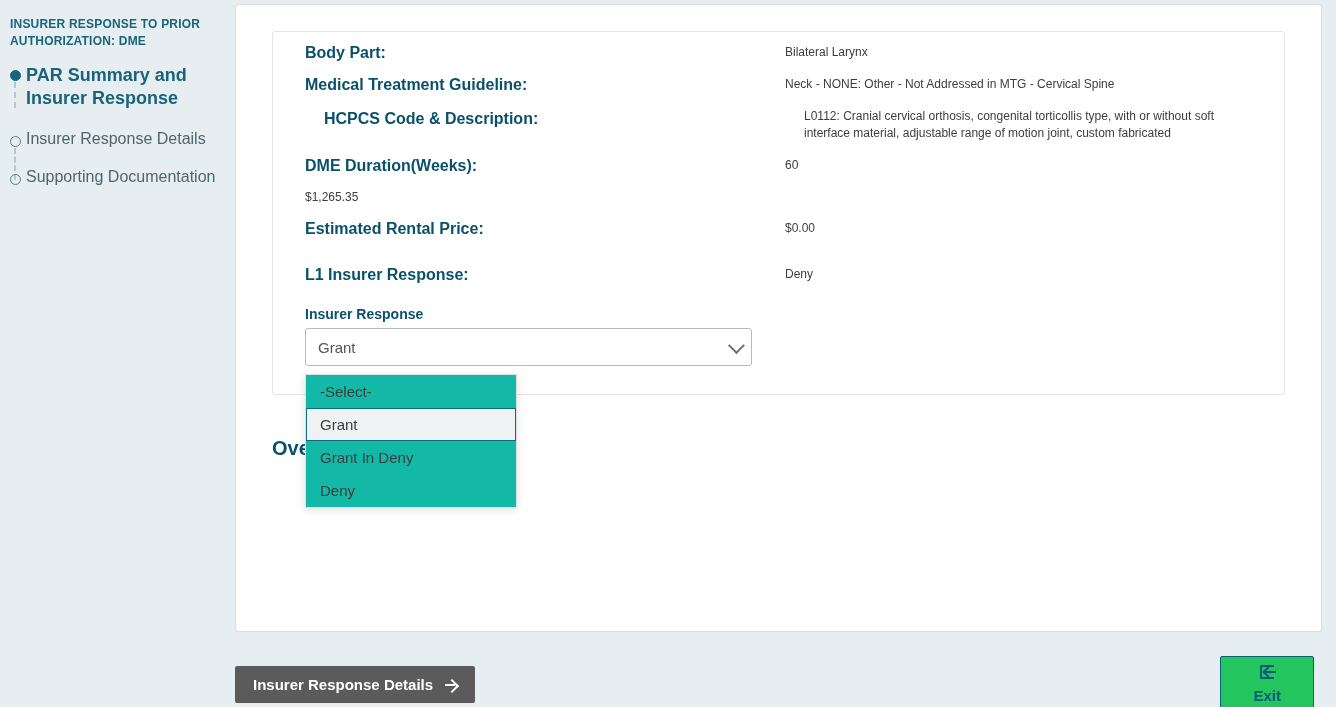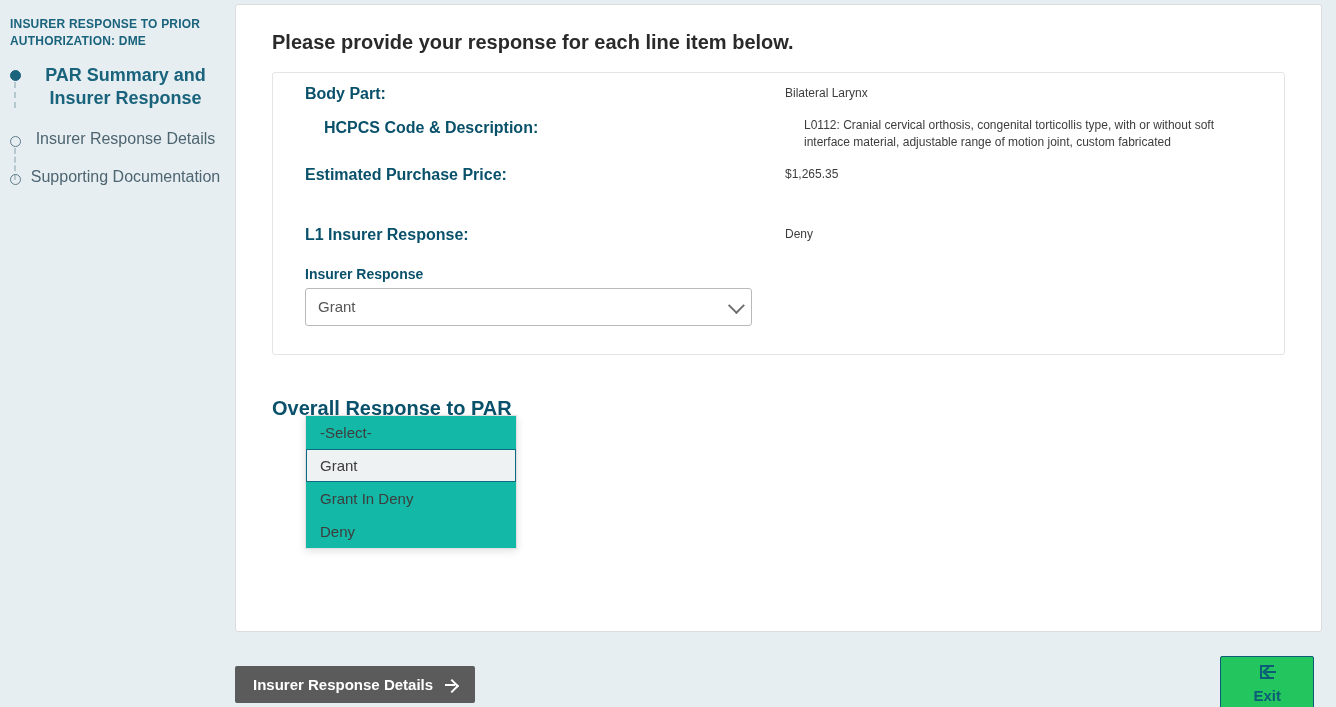"Please provide your response for" h1.page-title { html: <h1>Please provide your response for each line item below.</h1> -> none }
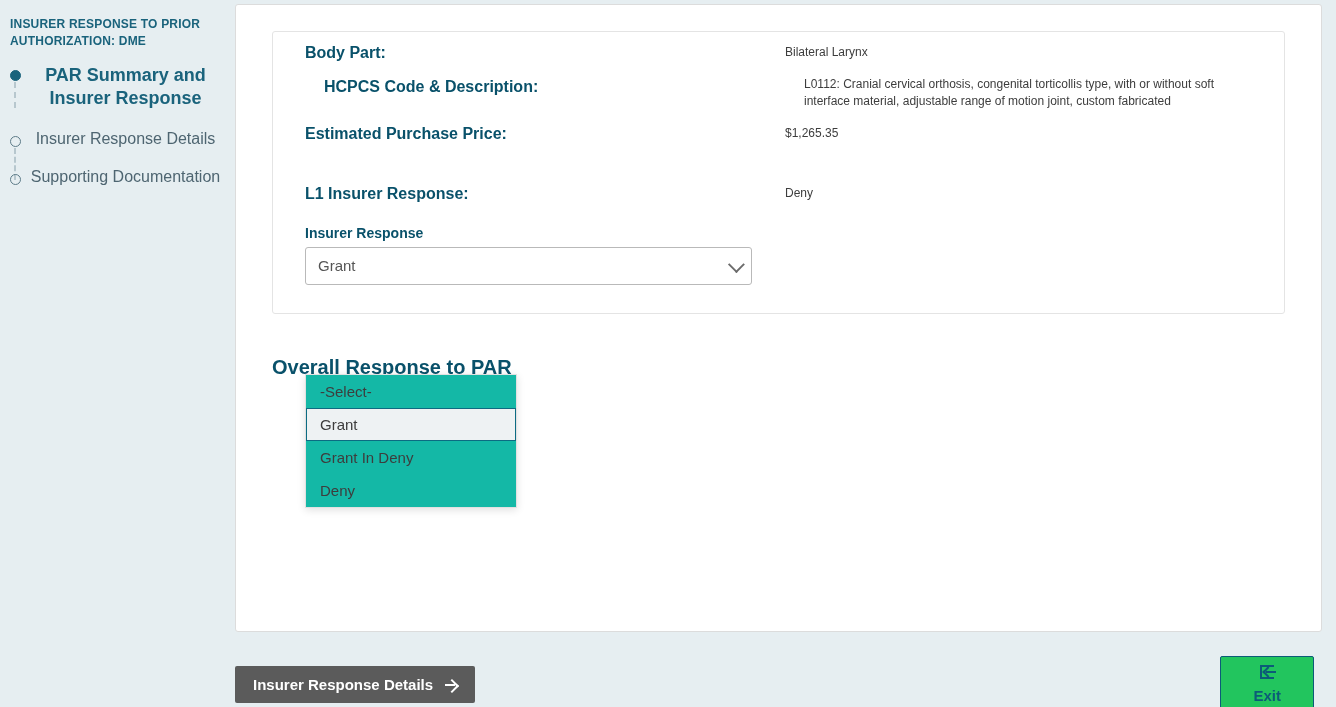"PAR Summary and Insurer Response" .nav-item { text-align: center -> none }
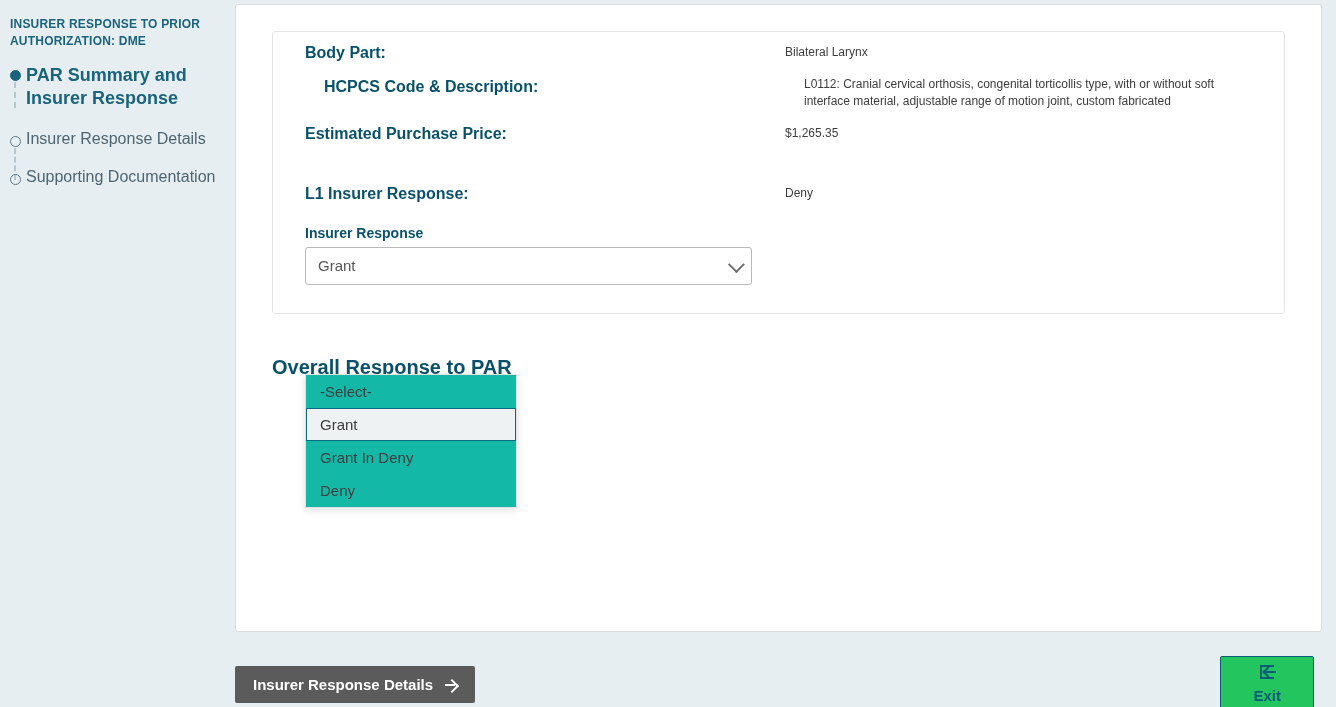"Medical Treatment Guideline:" div.row { html: none -> <div> <div>Medical Treatment Guideline:</div> <div>Neck - NONE: Other - Not Addressed in MTG - Cervical Spine</div> </div> }
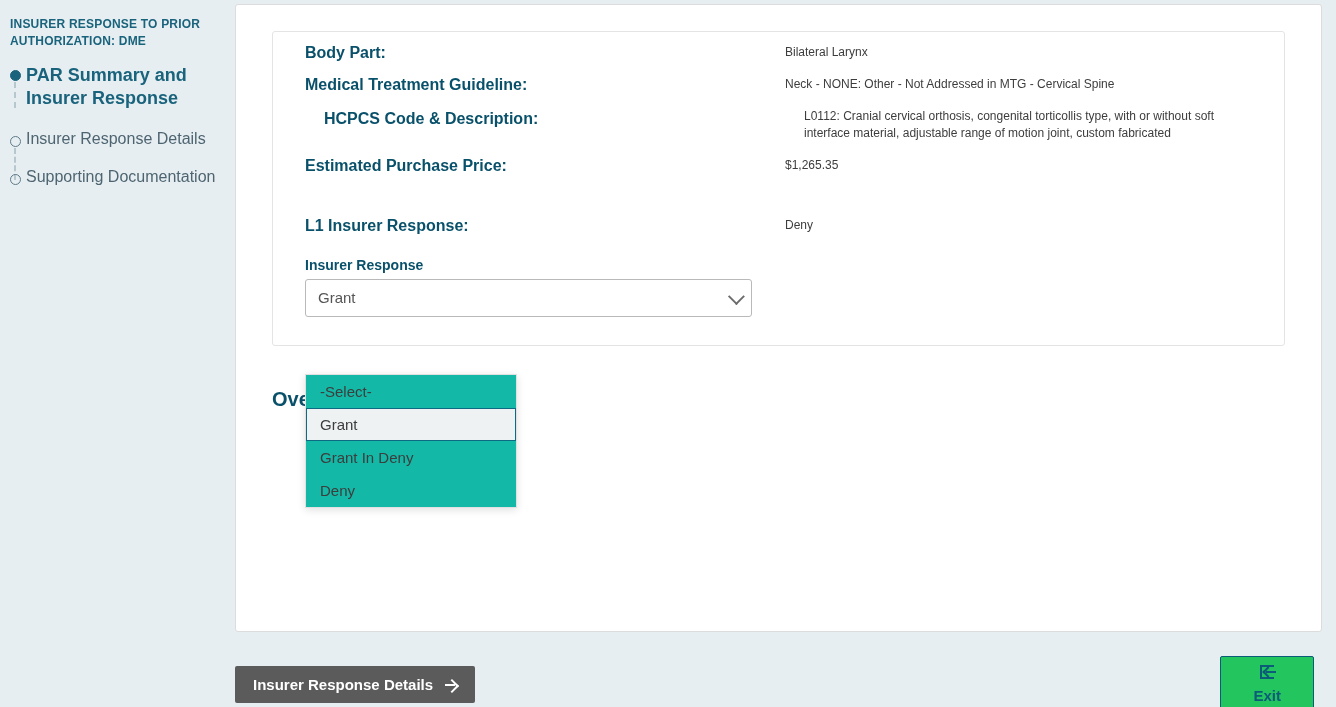"DME Duration(Weeks):" div.row { html: none -> <div> <div>DME Duration(Weeks):</div> <div>60</div> </div> }
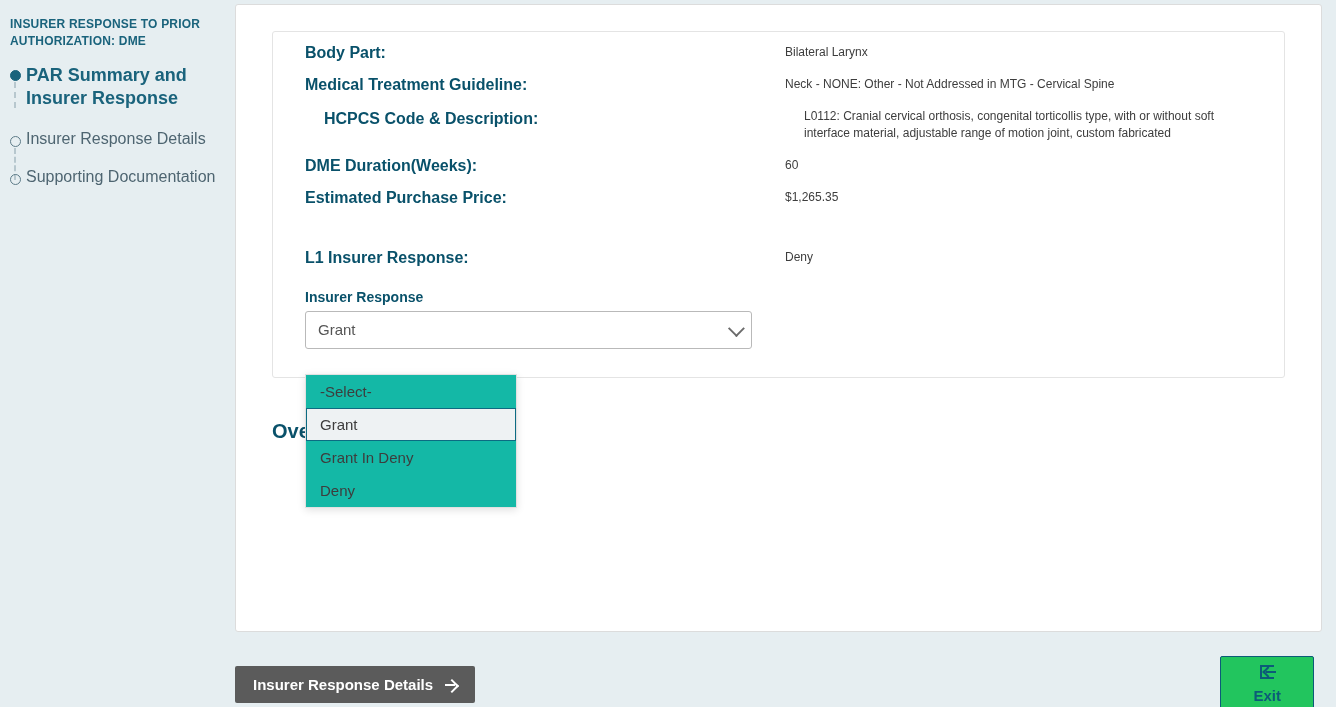"Estimated Purchase Price:" div.label { html: <div>Estimated Purchase Price:</div> -> none }
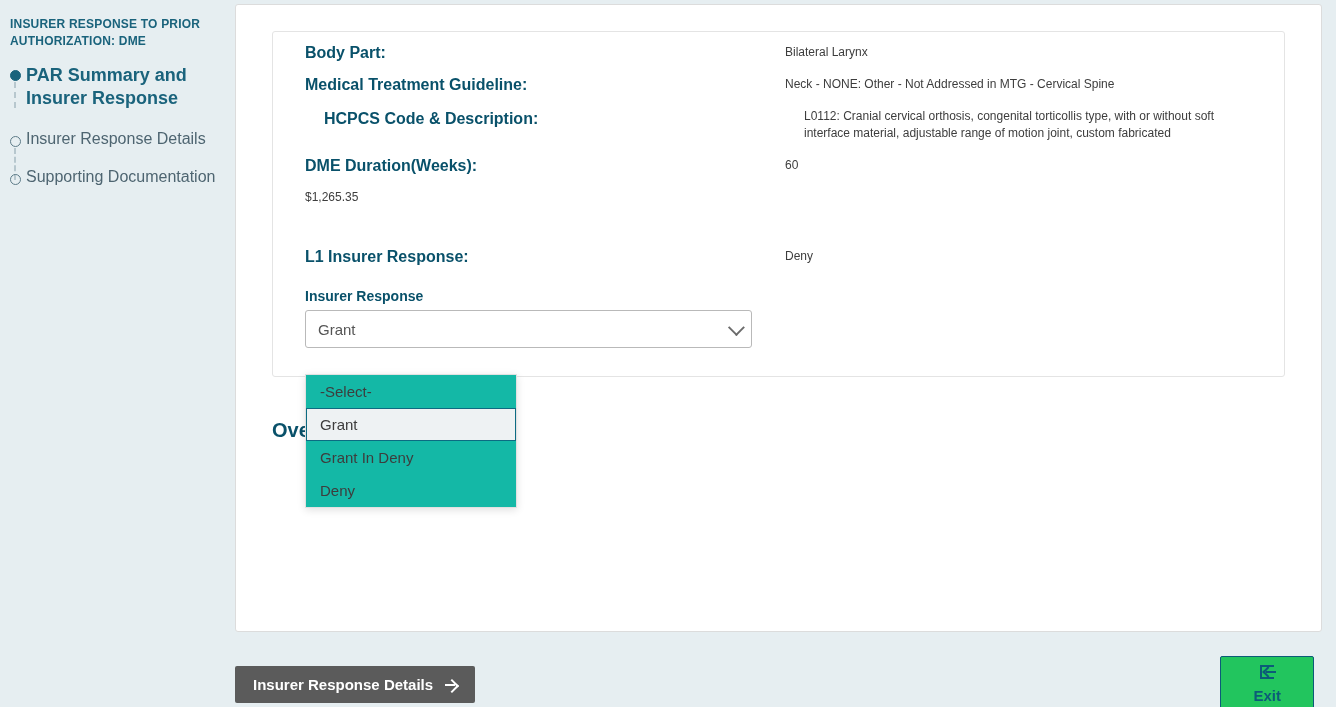"Estimated Rental Price:" div.label { html: none -> <div>Estimated Rental Price:</div> }
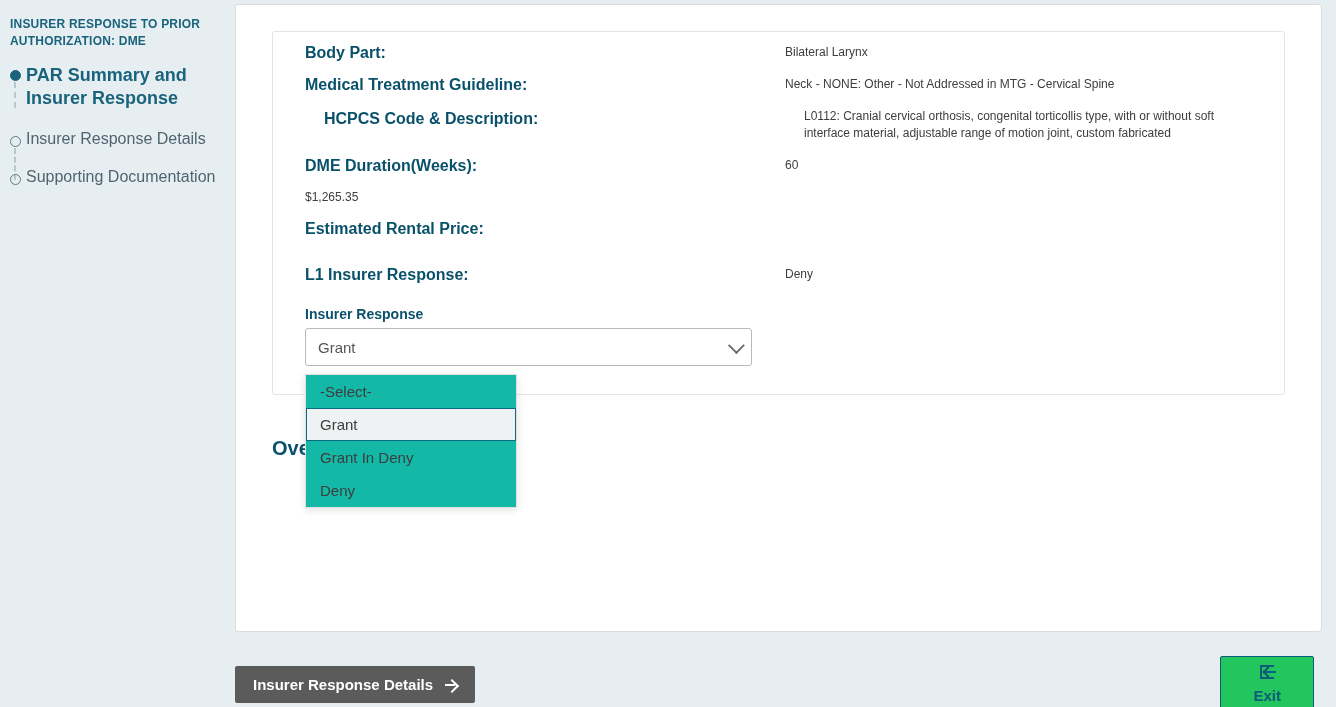"$0.00" div.value { html: none -> <div>$0.00</div> }
